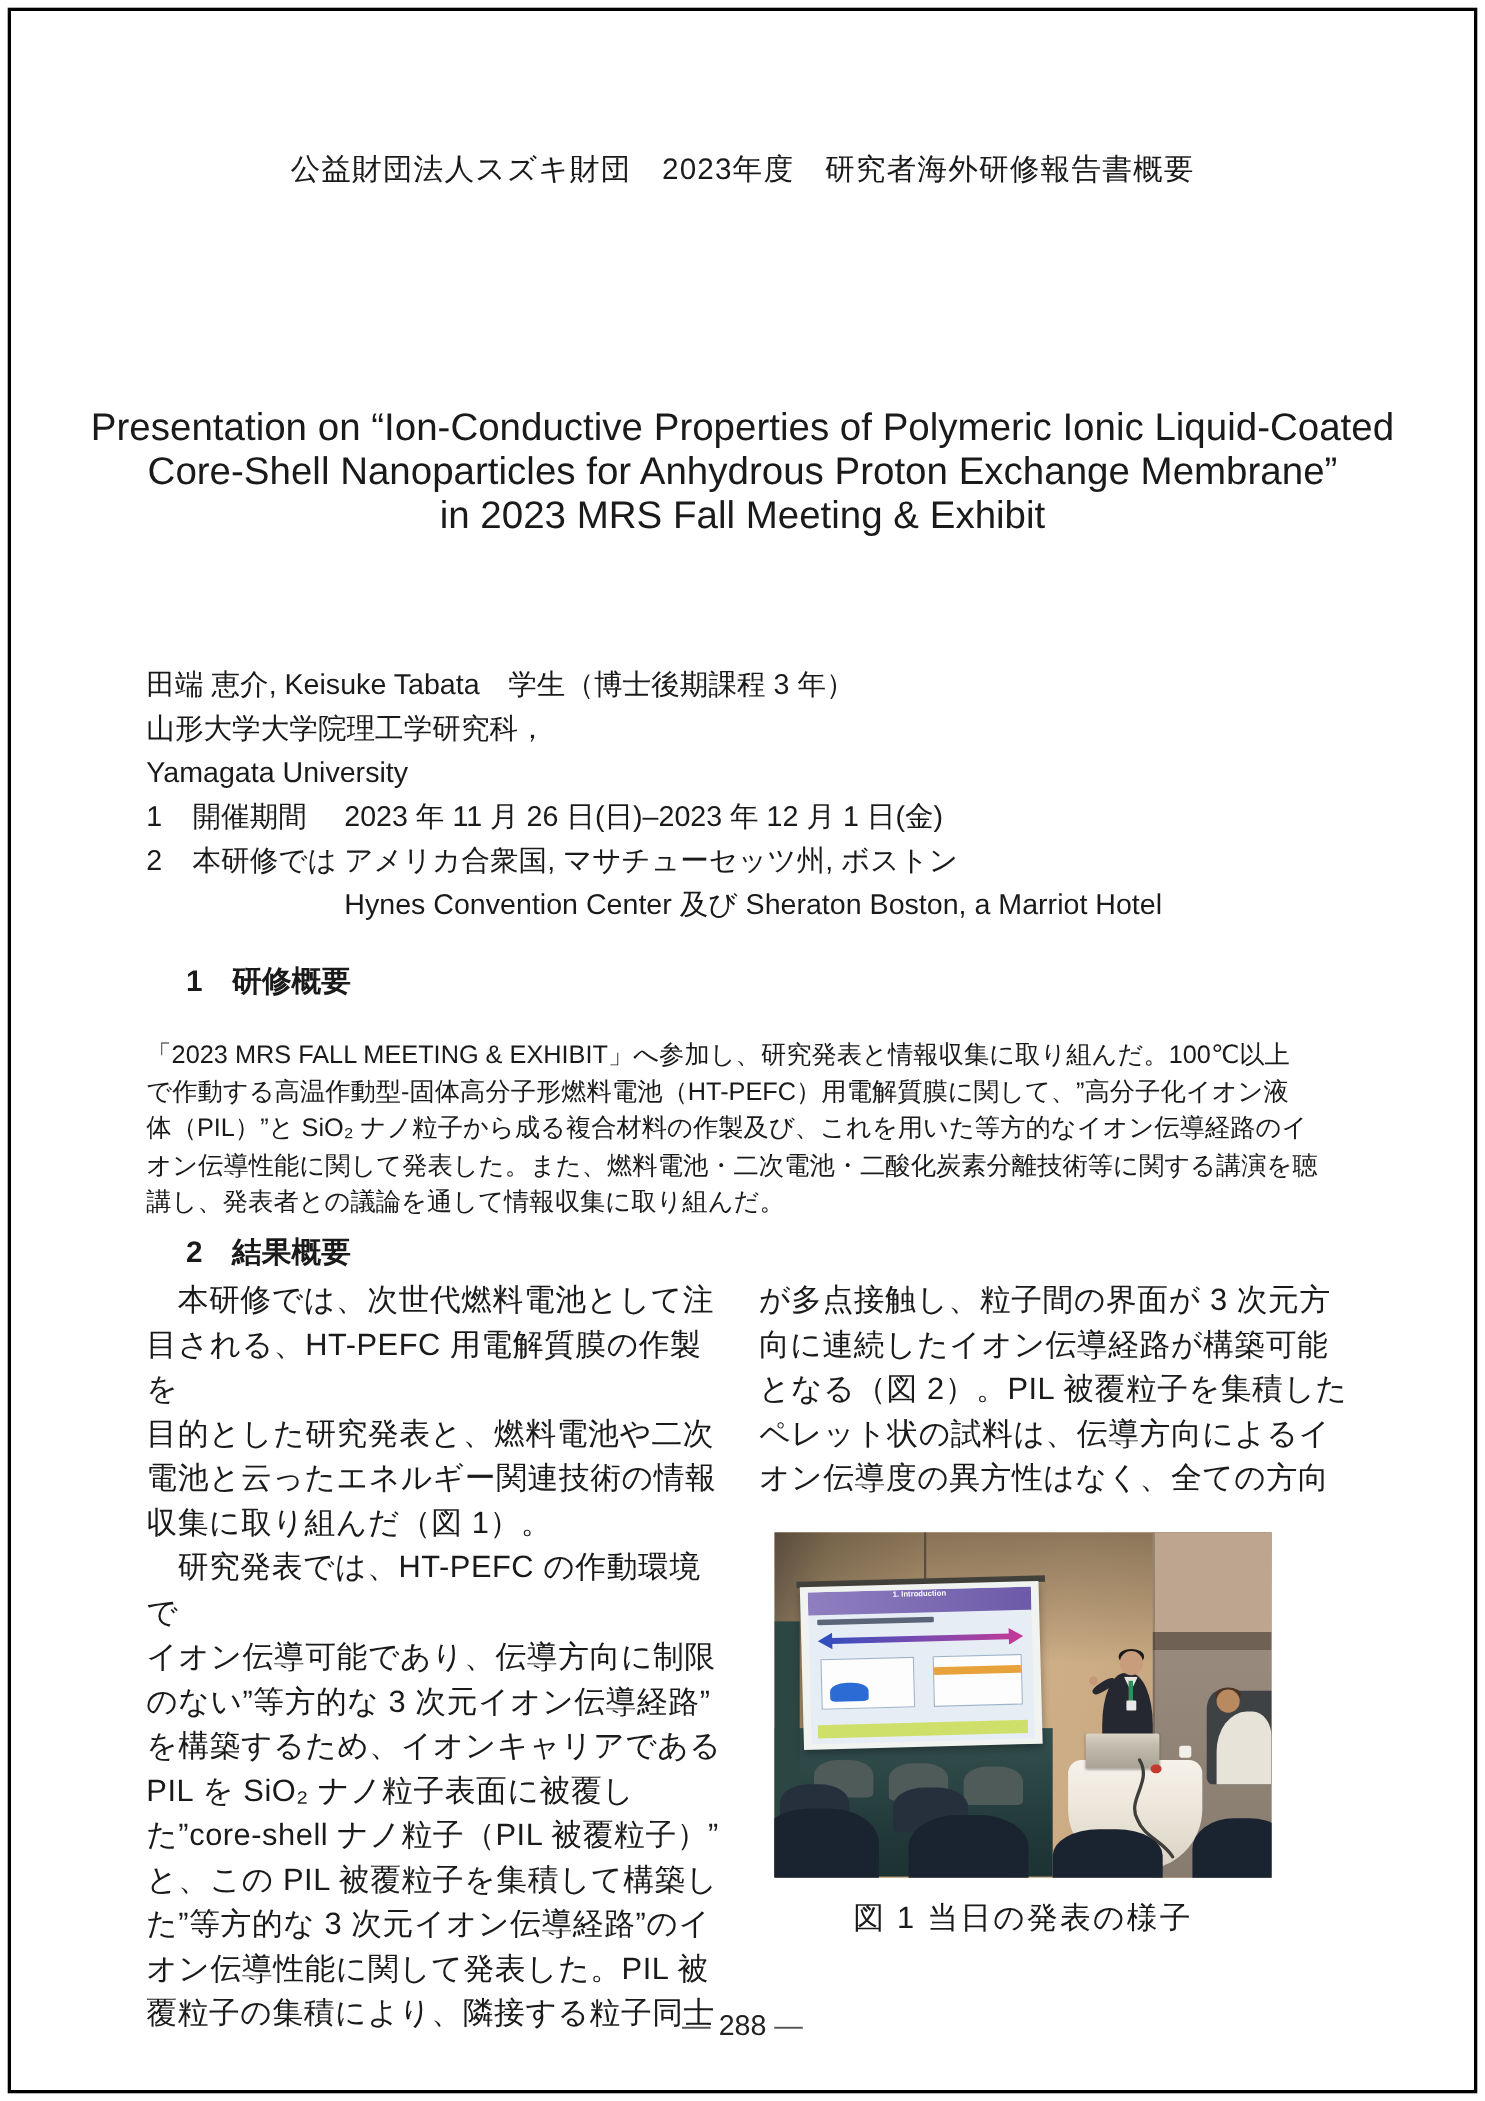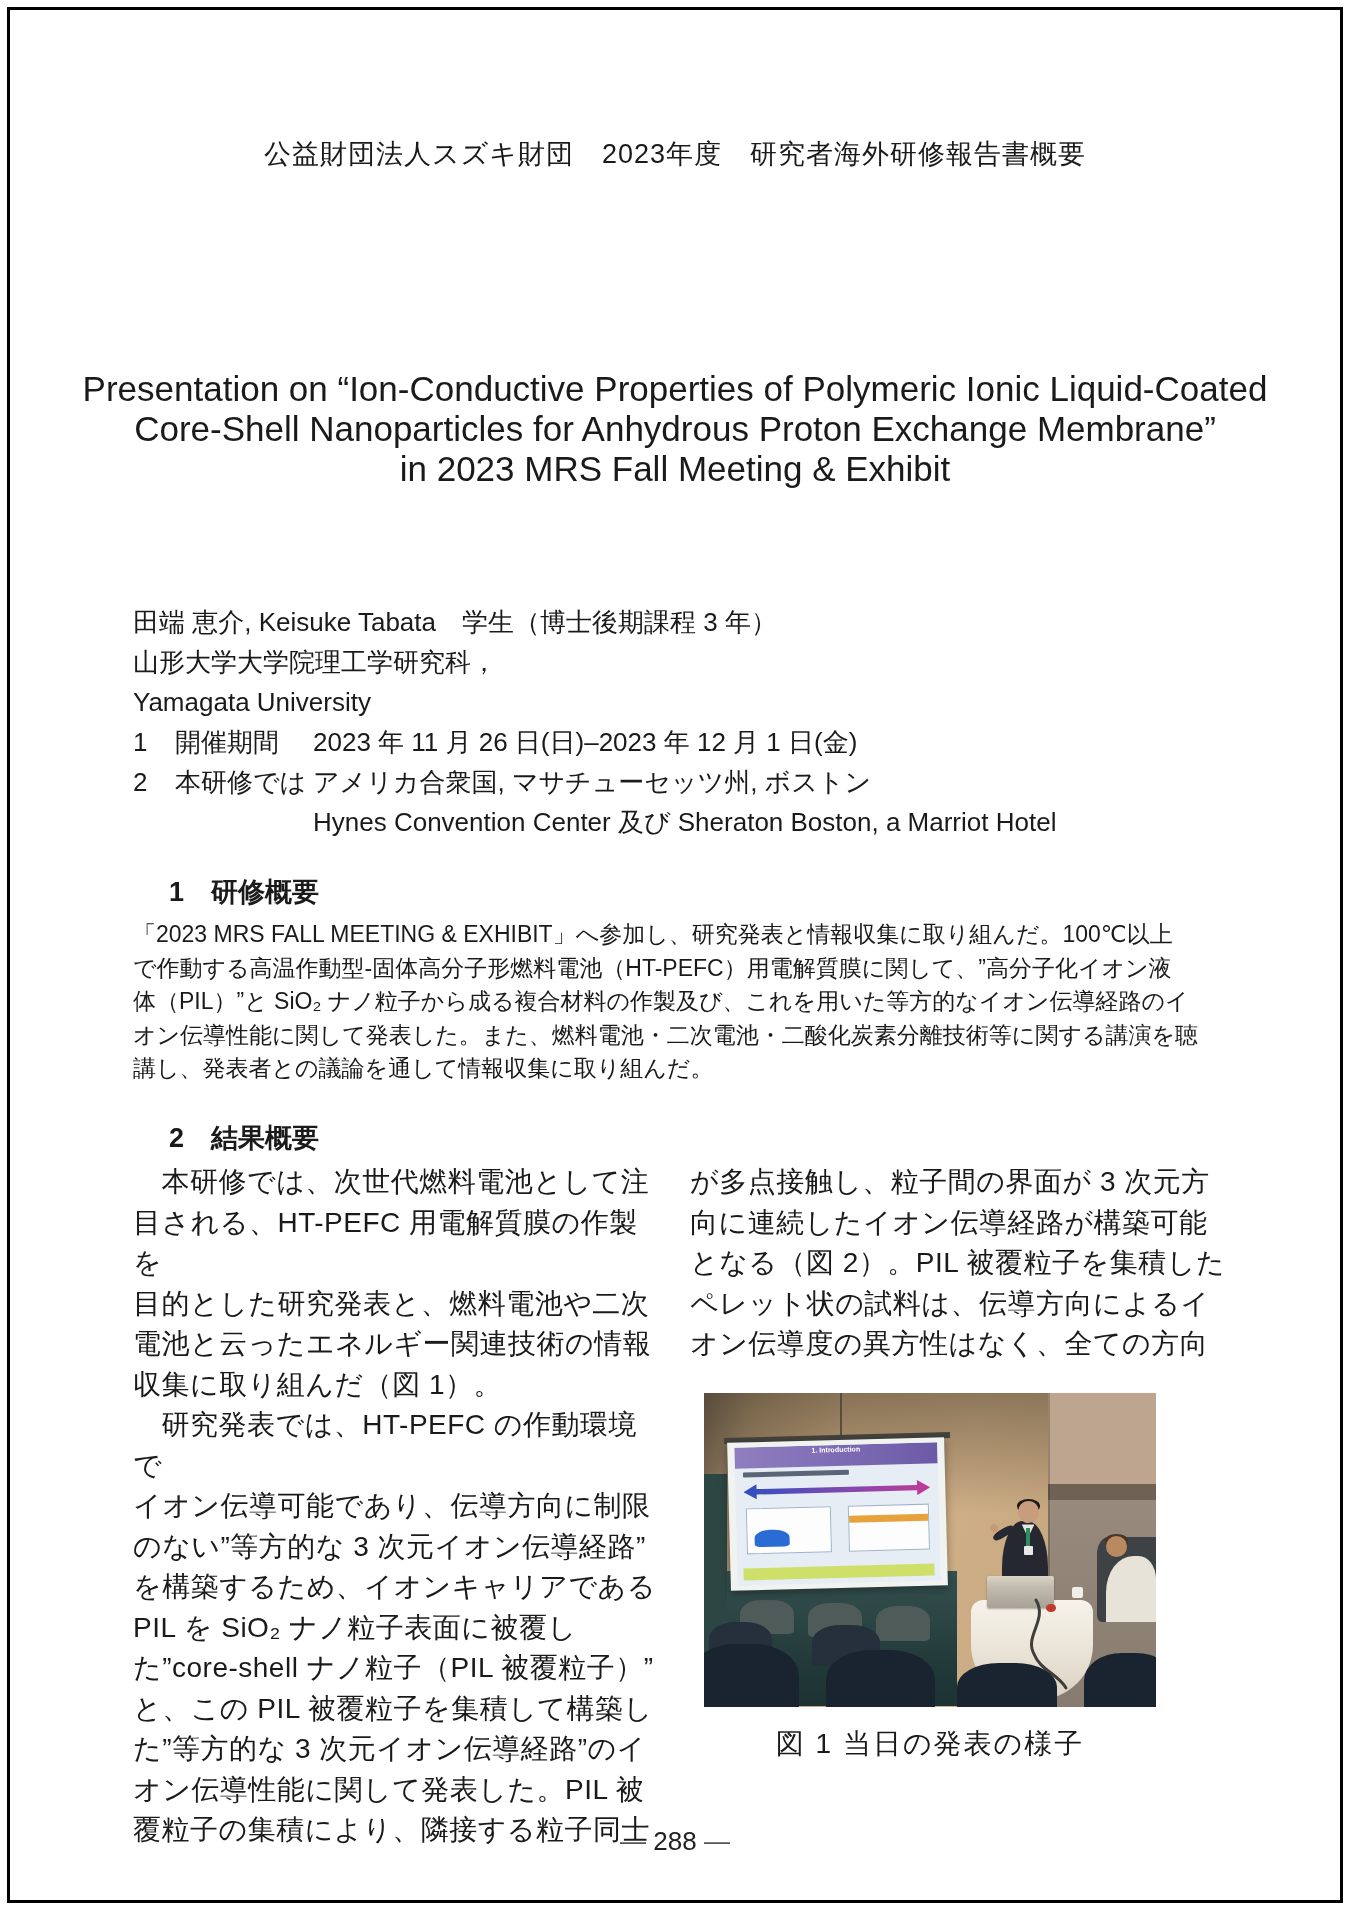"「2023 MRS FALL MEETING &" .sec1-body { margin-top: 8px -> 32px }
